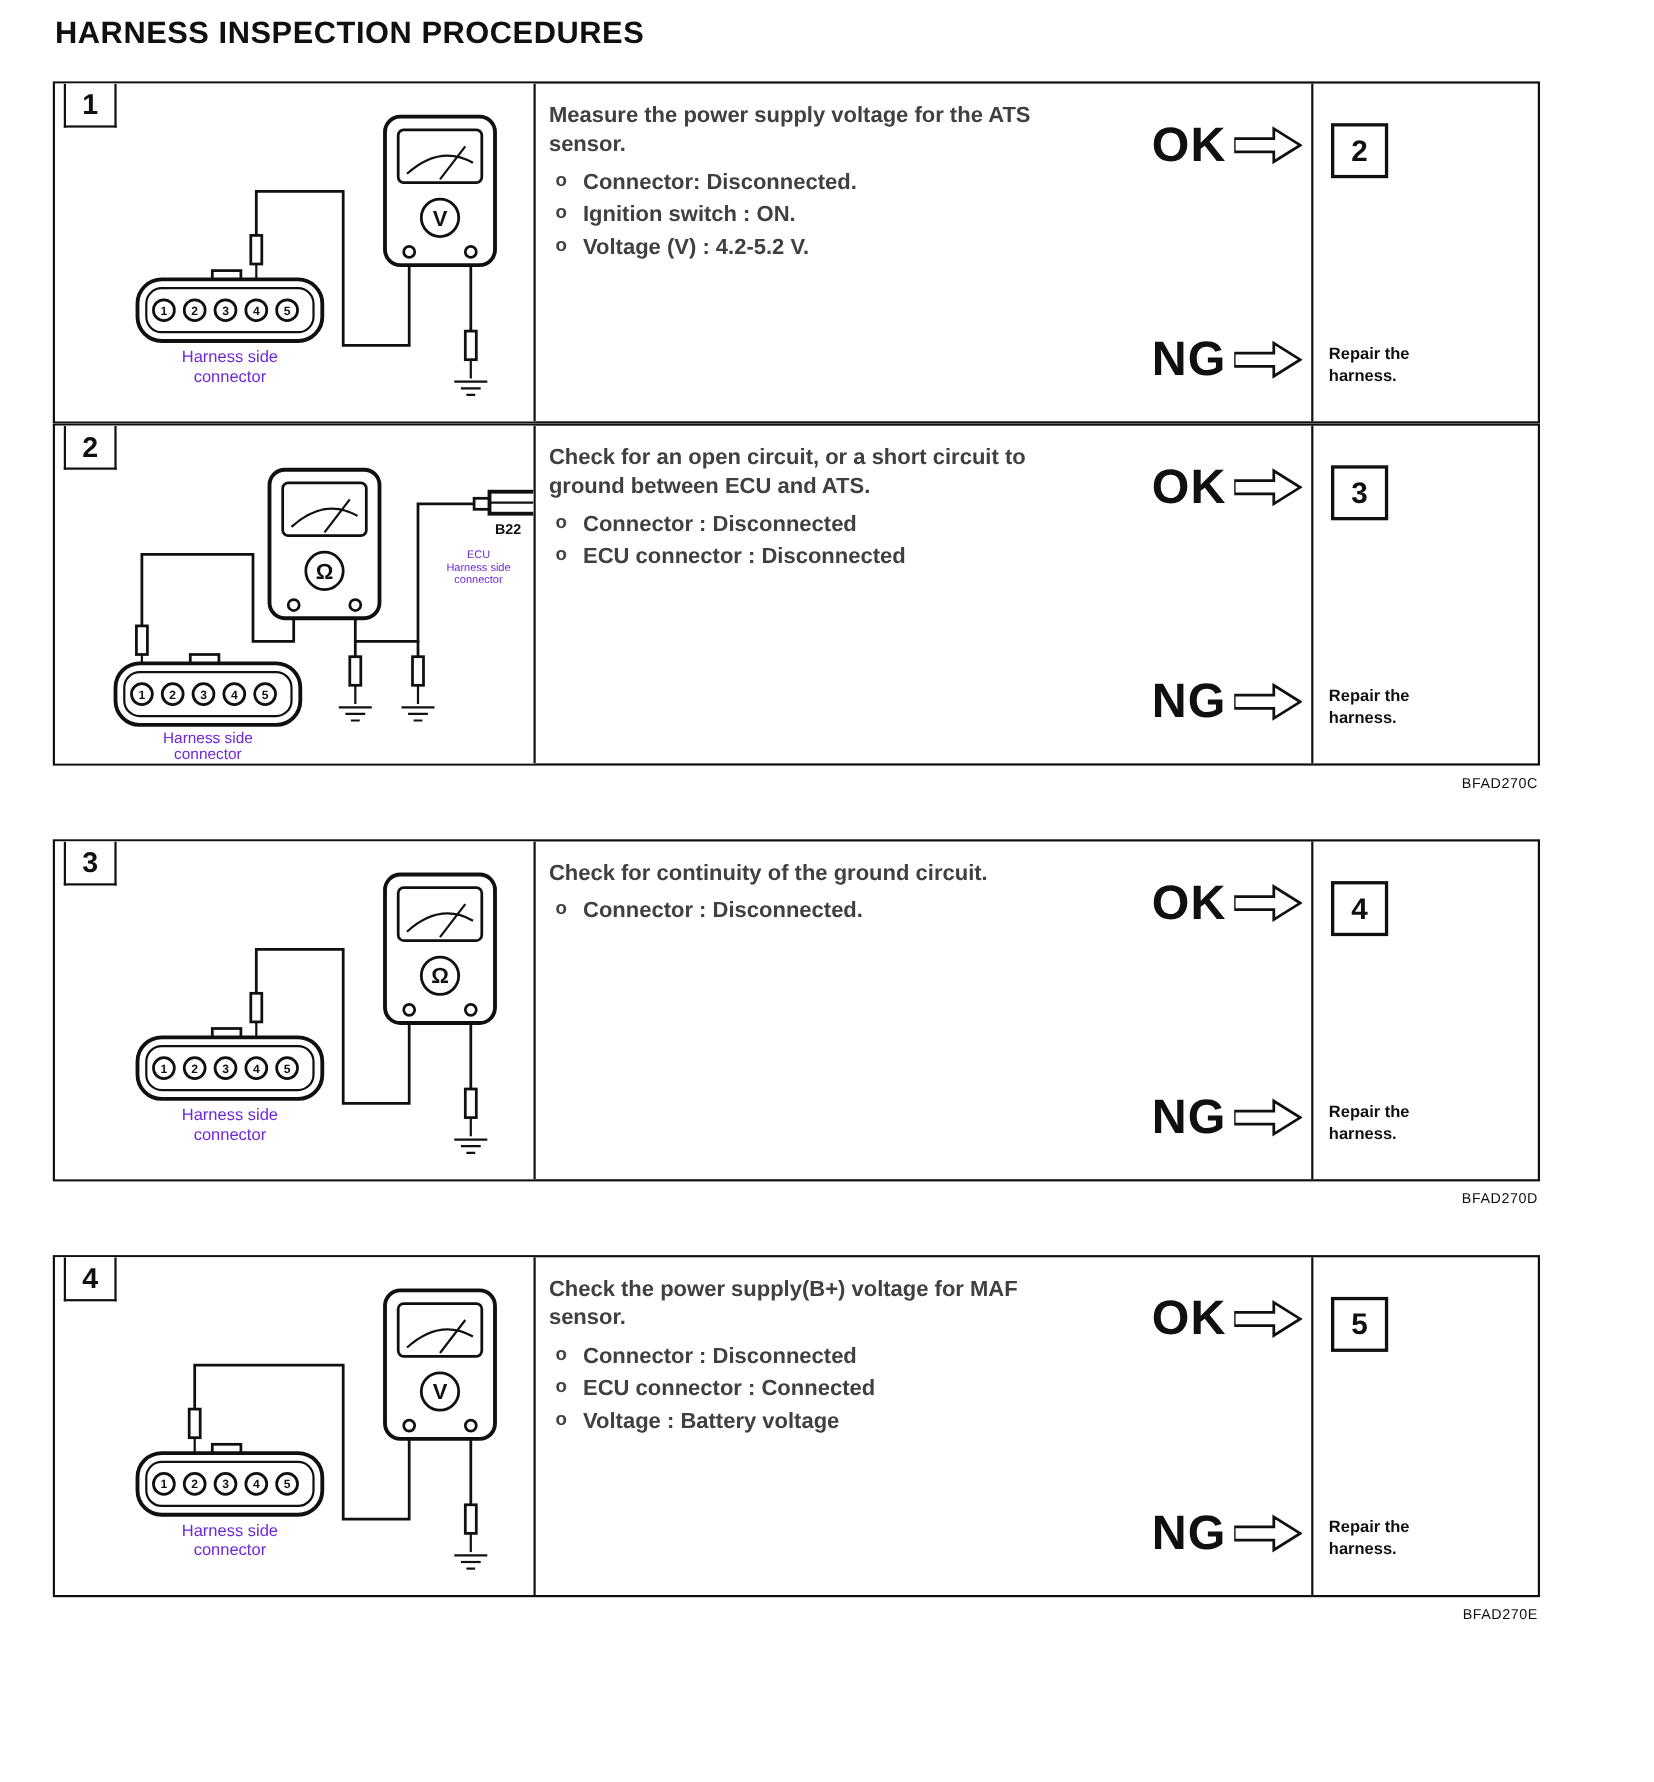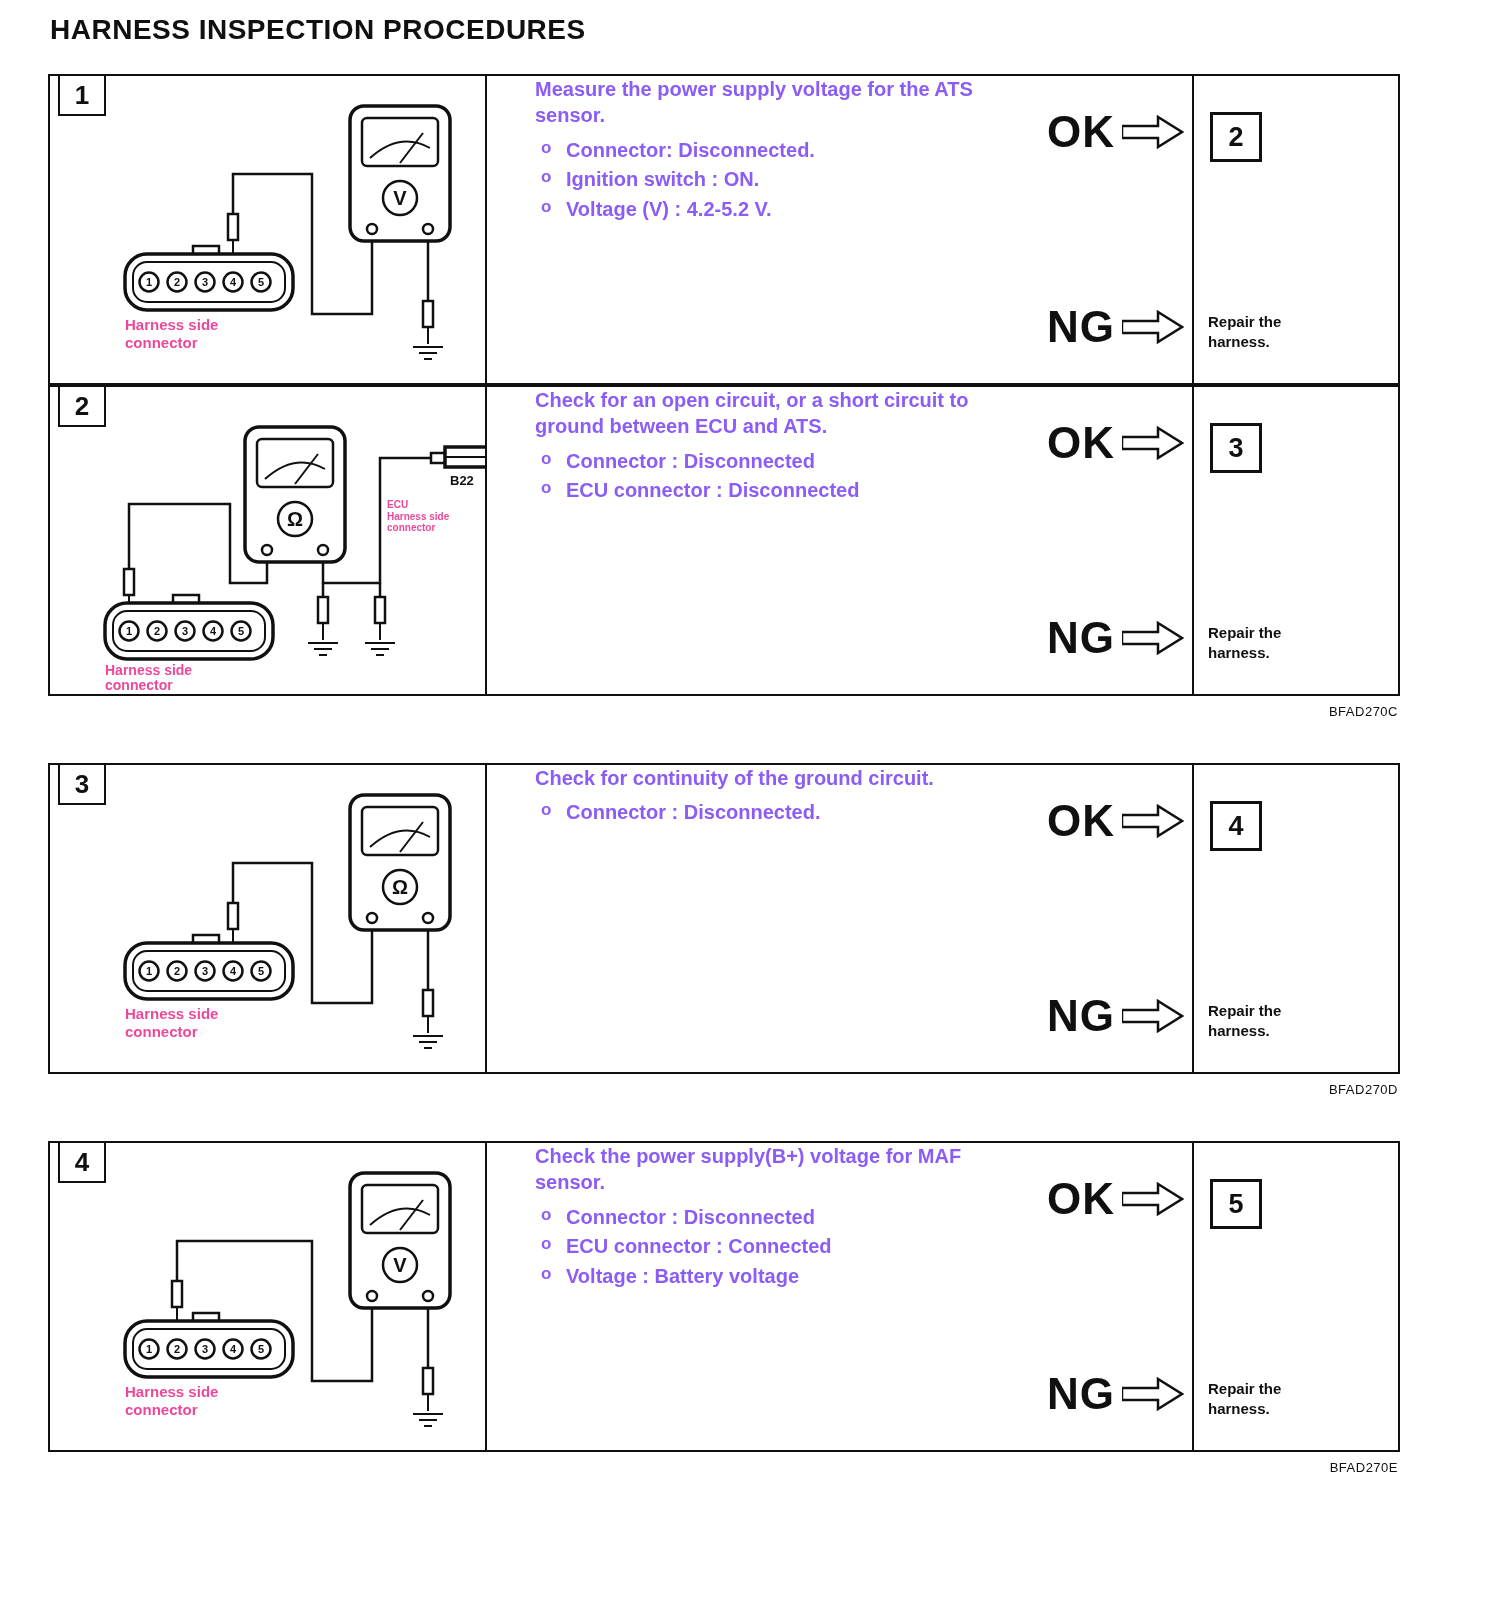"Measure the power supply voltage" .instructions { color: #8b5cf6 -> #404040; margin-left: 36px -> none; padding: 0 12px 0 12px -> 16px 12px 0 12px }
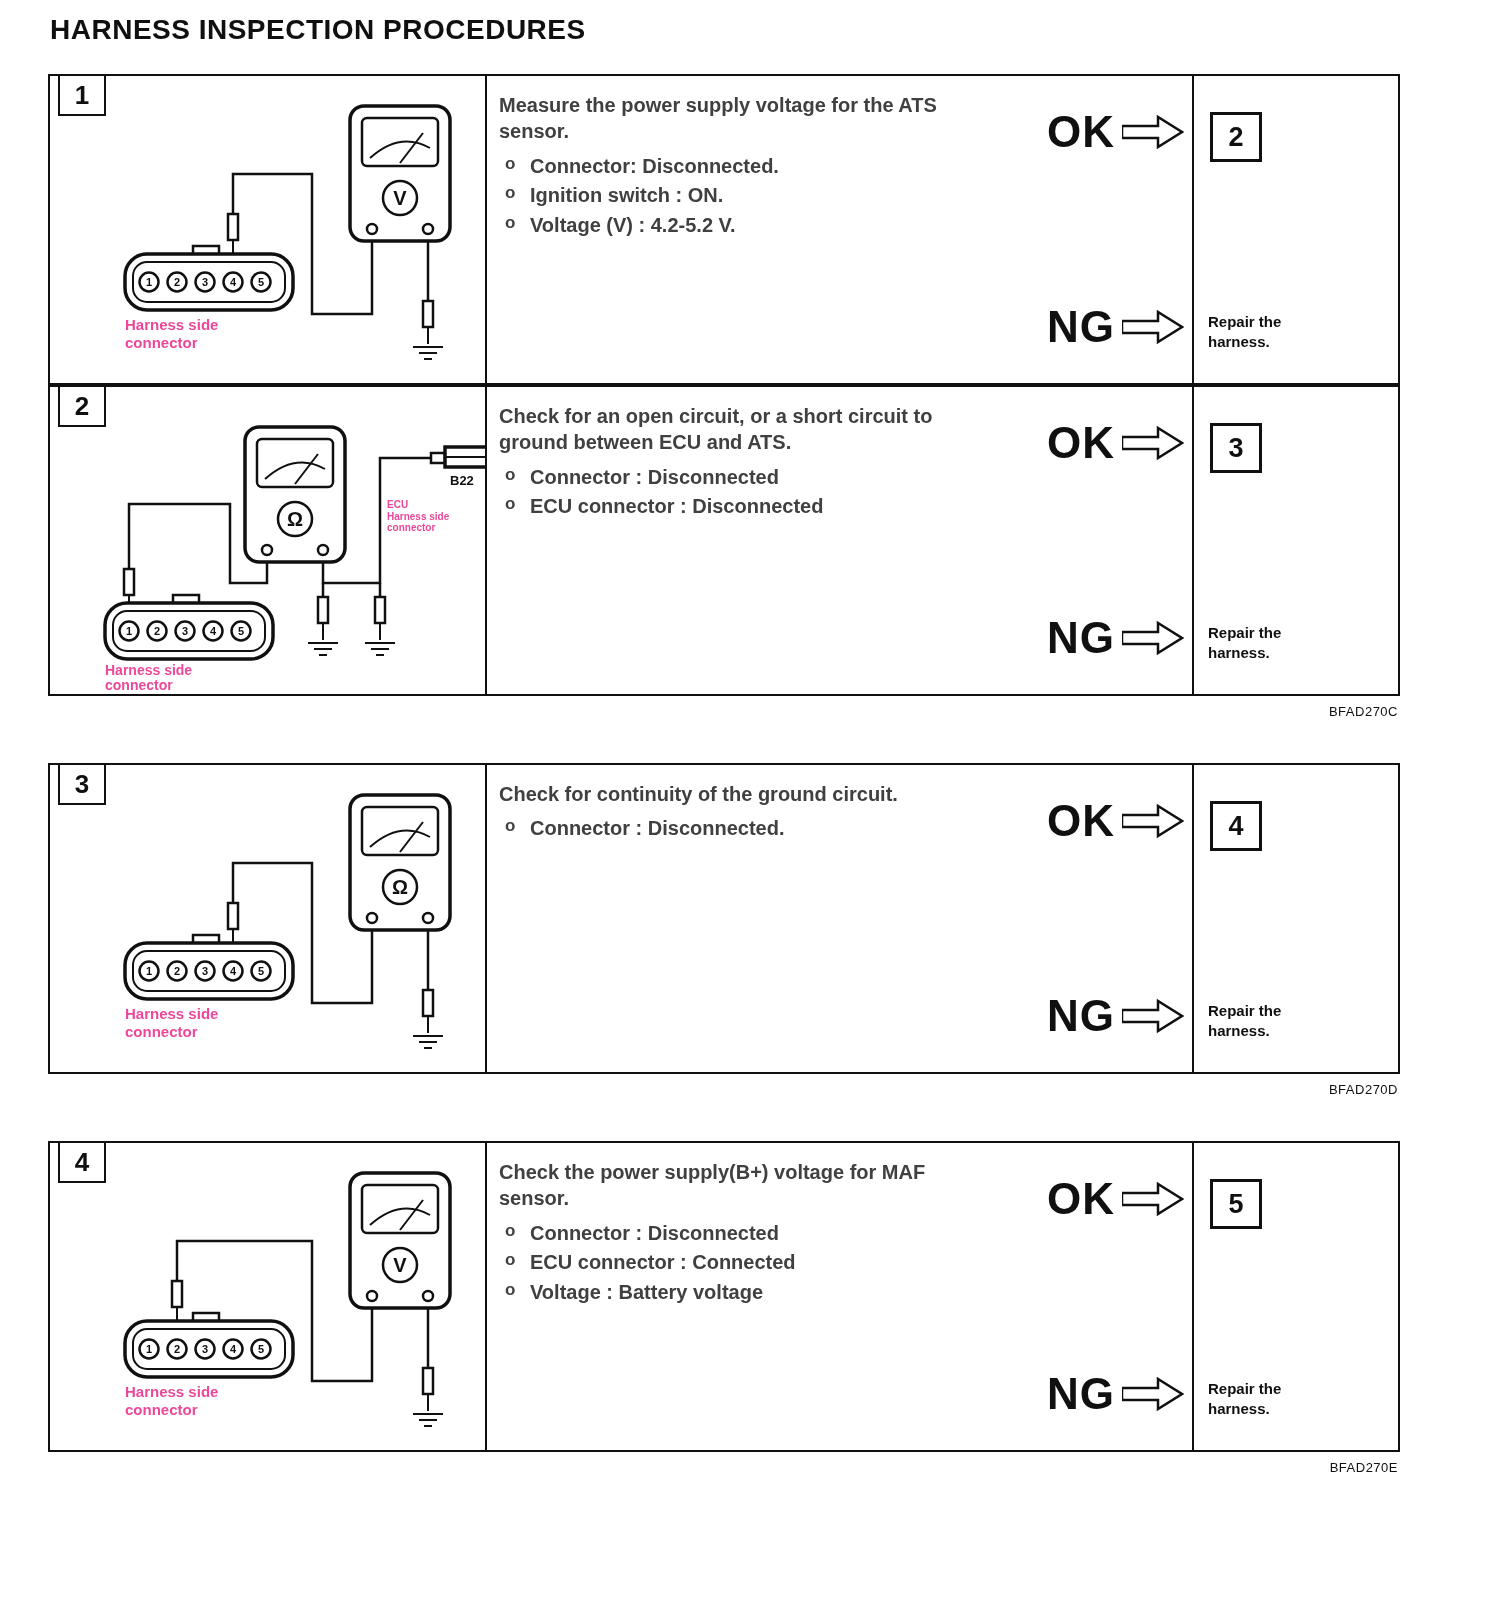"Harness side" .harness-caption { color: #ec4899 -> #6d28d9; font-weight: bold -> normal; text-align: left -> center }
